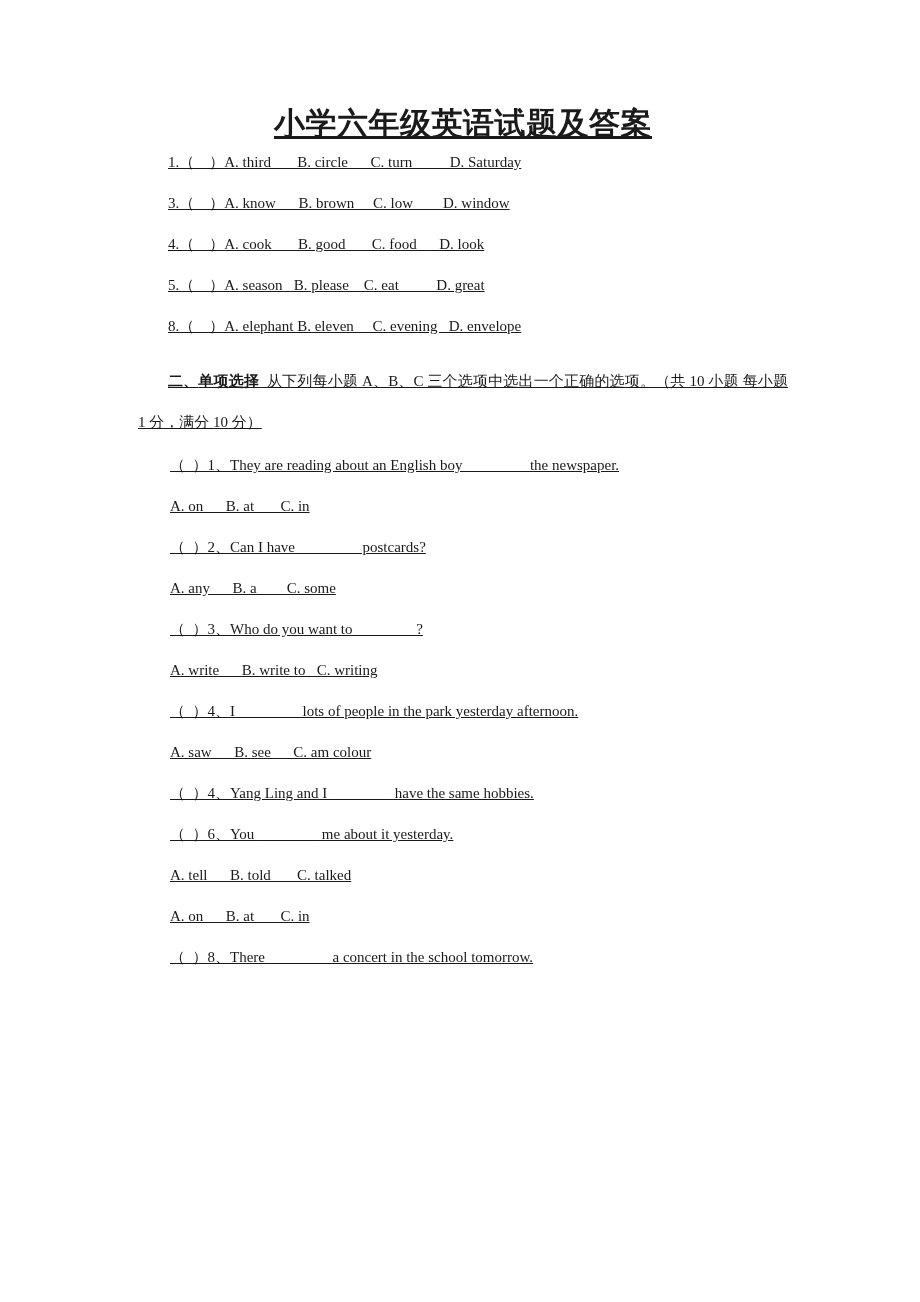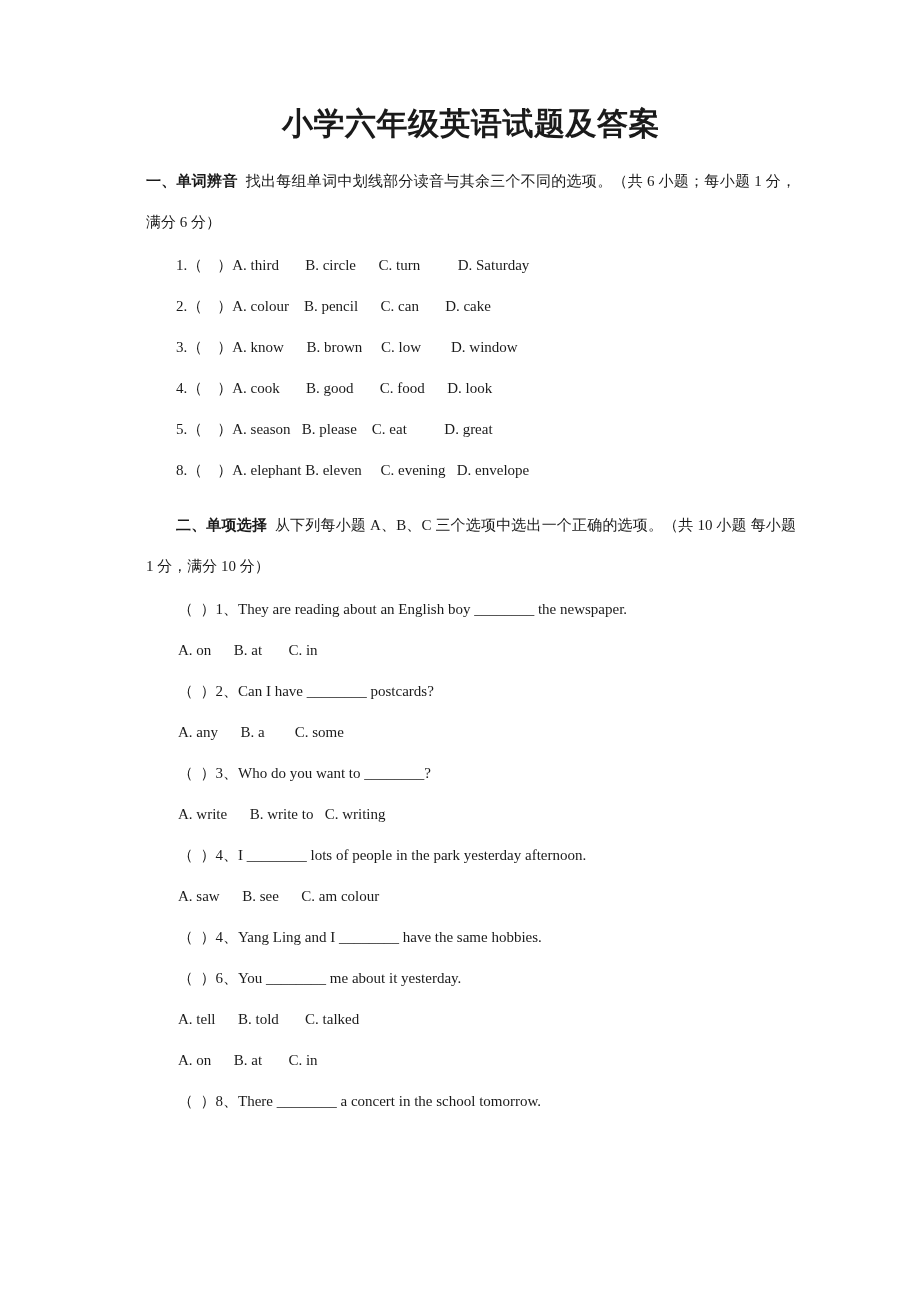"小学六年级英语试题及答案" .content { left: 146px -> 138px; text-decoration: none -> underline }
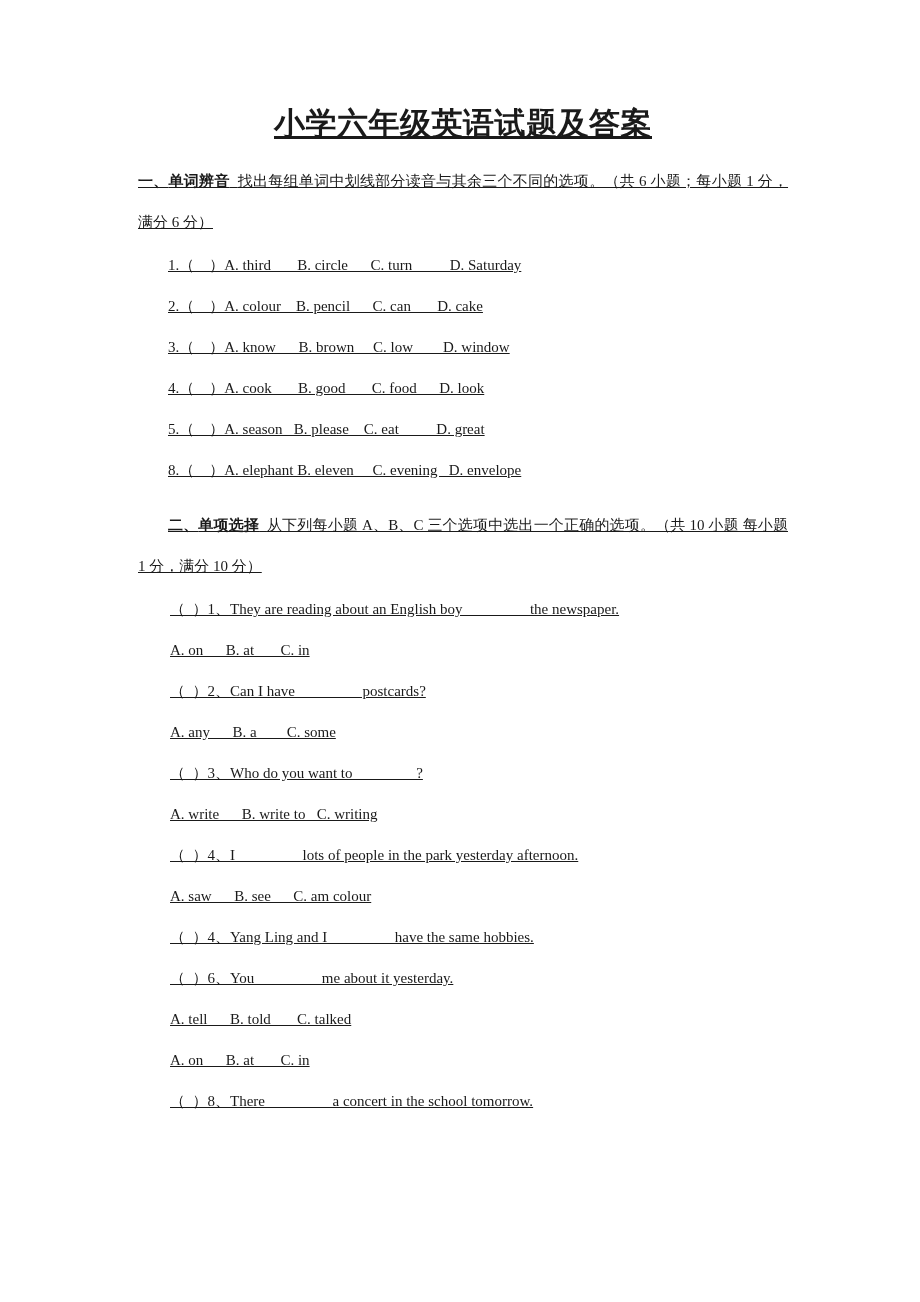"一、单词辨音 找出每组单词中划线部分读音与其余三个不同的选项。（共 6" p.section-head { html: <p><span><span>一、</span><span>单词辨音</span></span><span>&nbsp; <span>找出每组单词中划线部分读音与其余三个不同的选项。（共 6 小题；每小题 1 分，满分 6 分）</span></span></p> -> none }
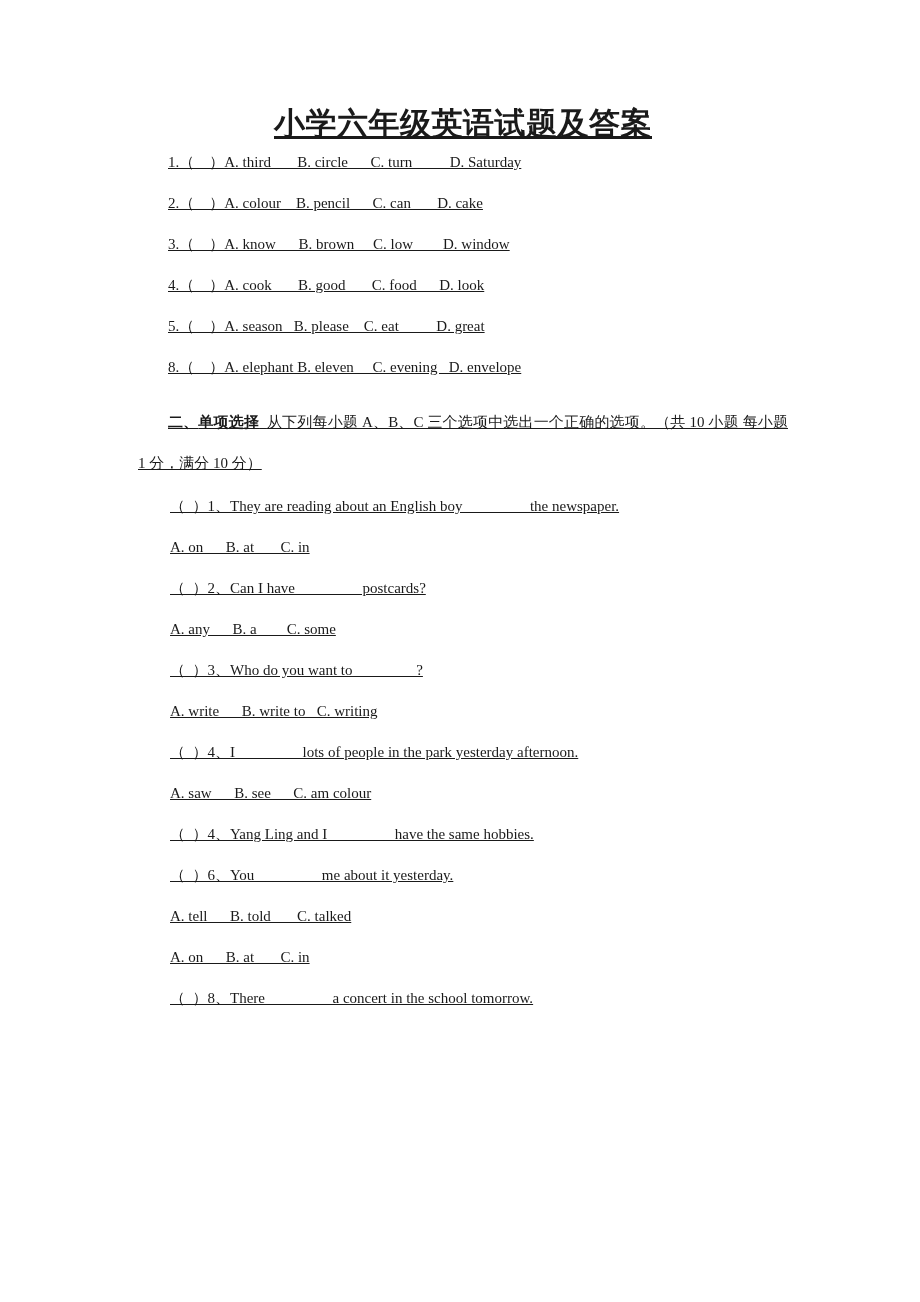"2.（ ）A. colour B. pencil" p.q-row { html: <p>2.（ ）A. colour B. pencil C. can D. cake</p> -> none }
